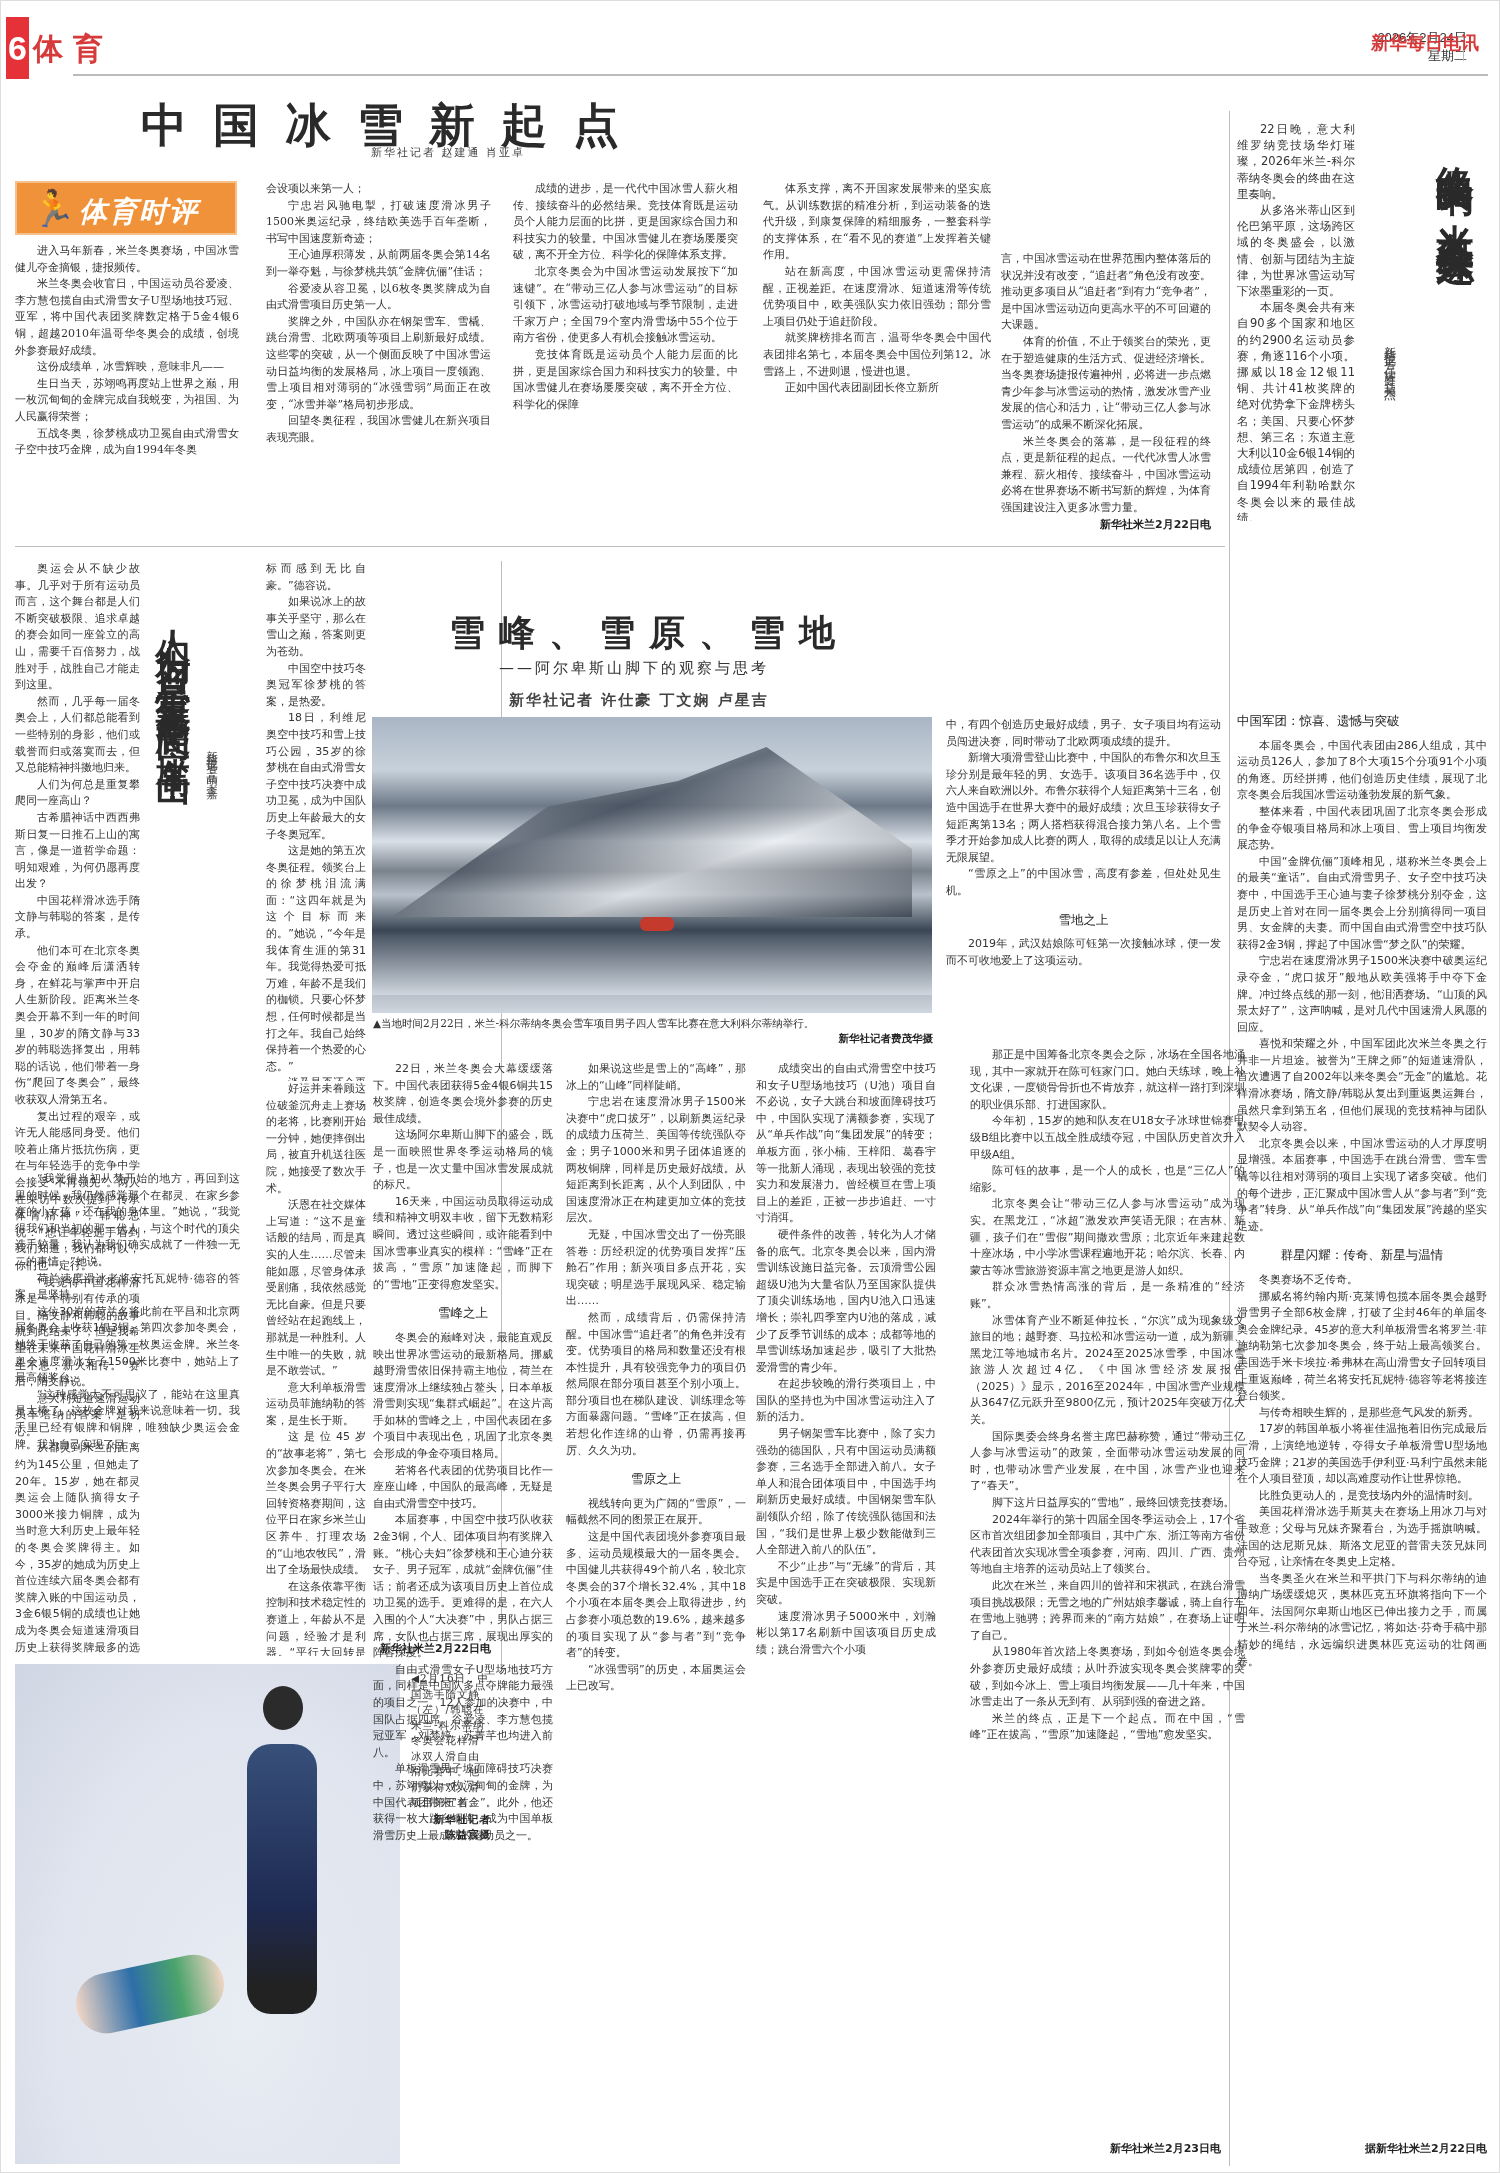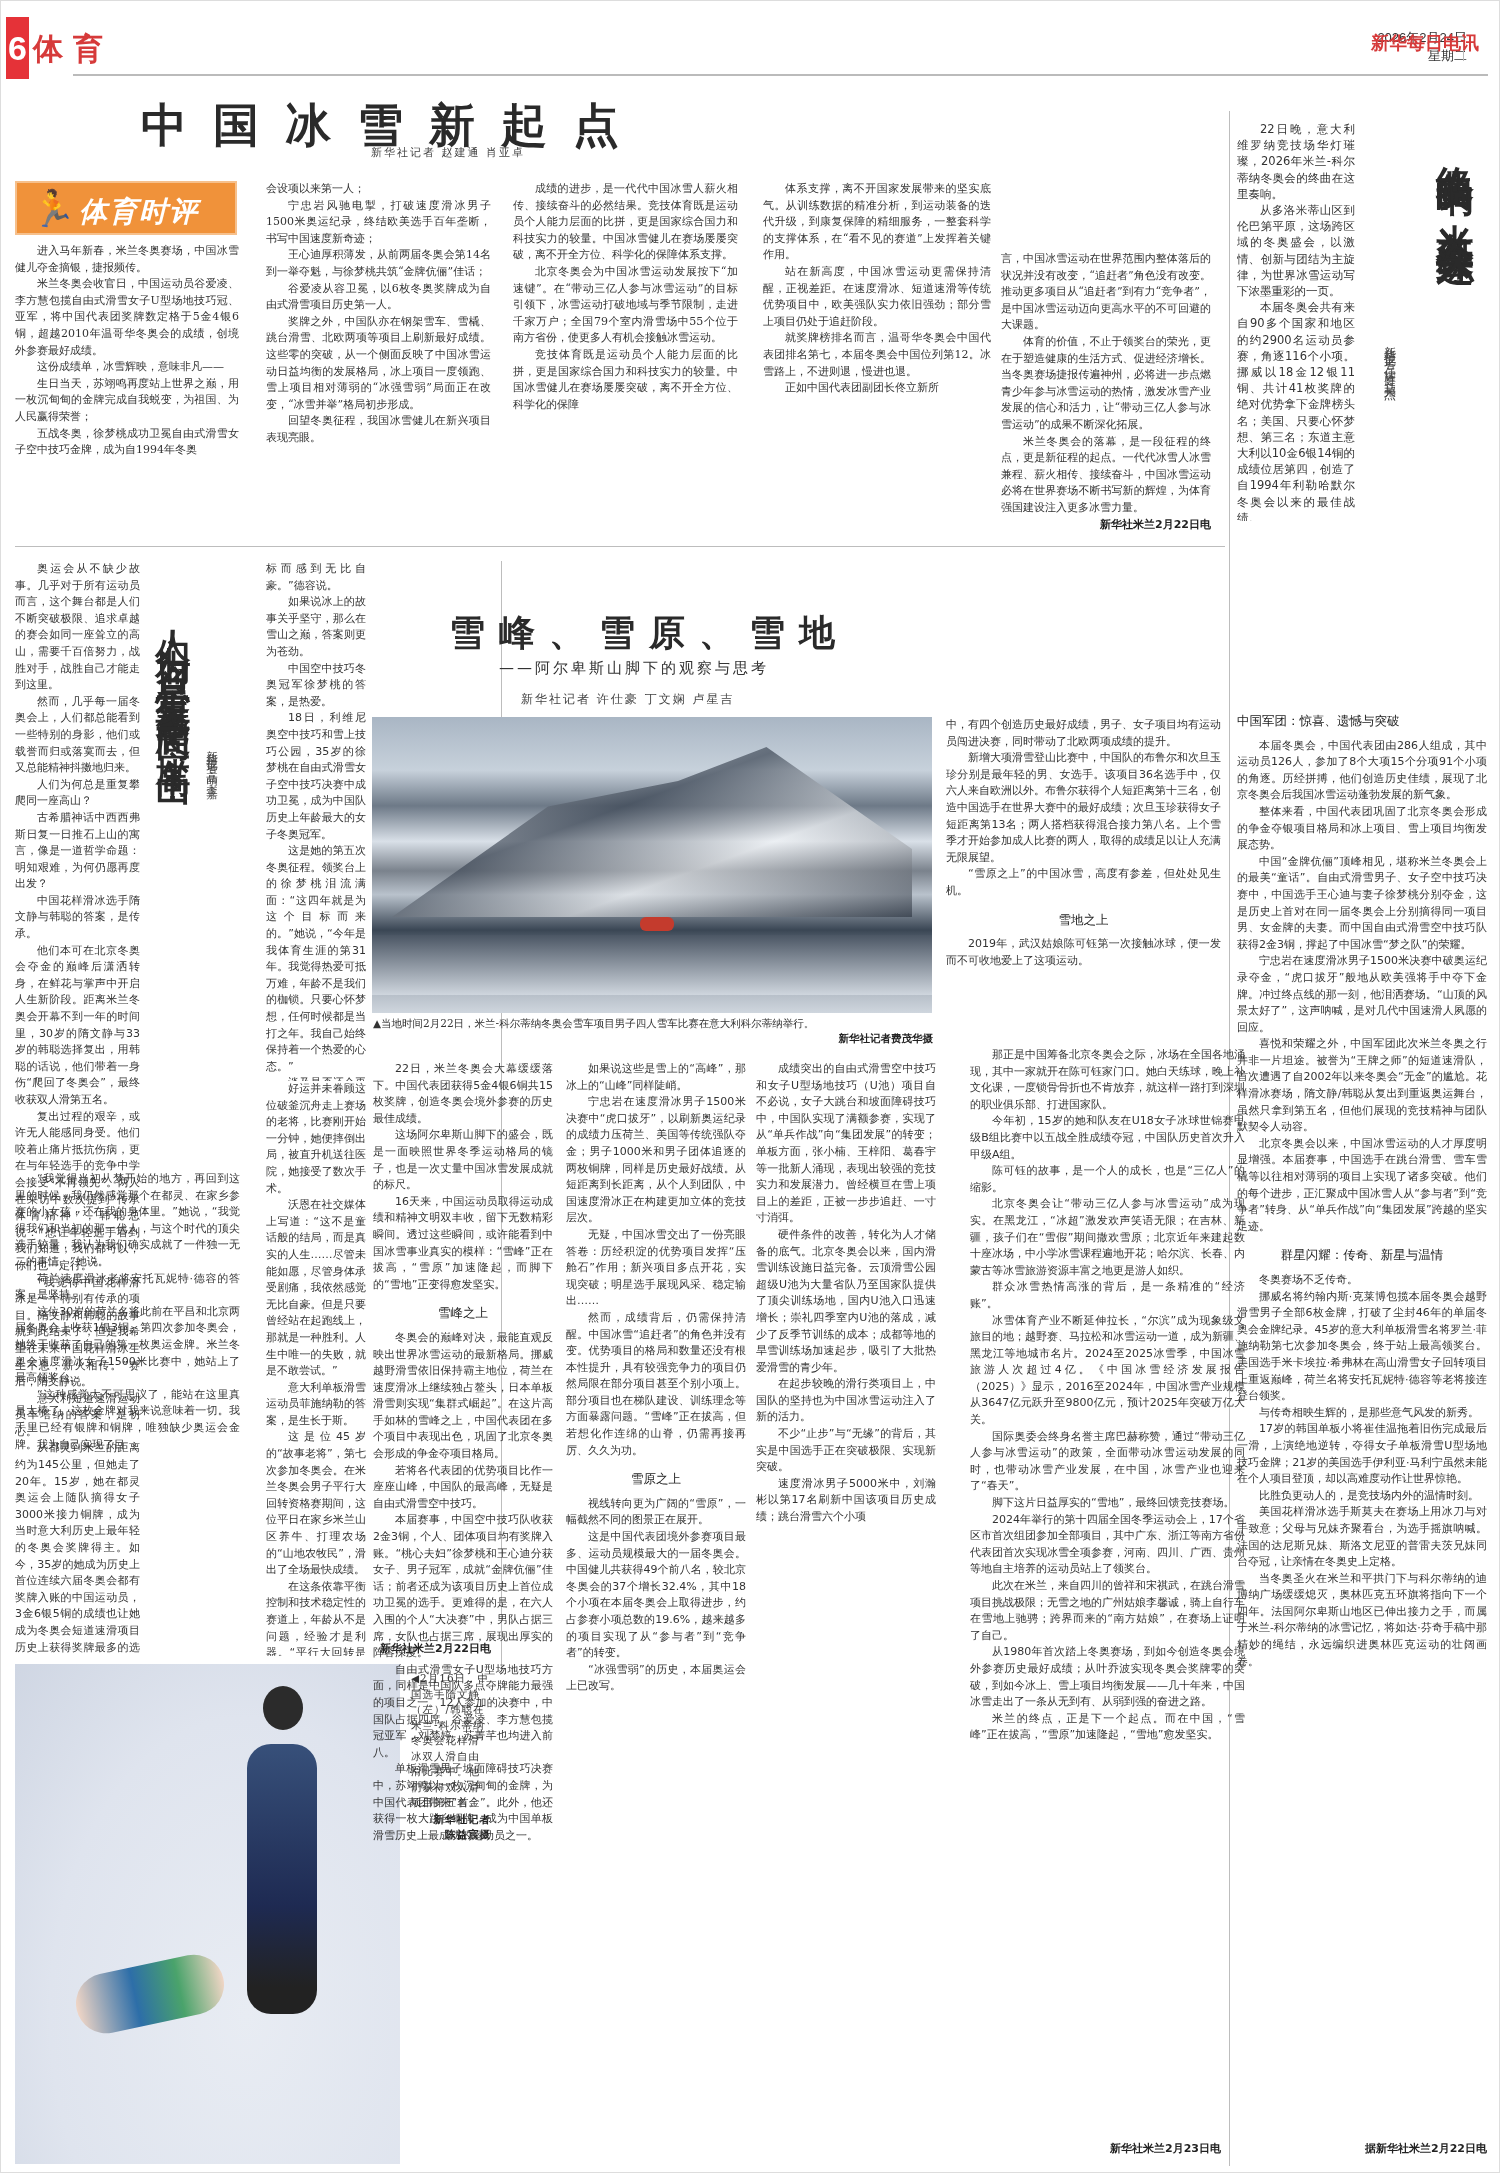"新华社记者 许仕豪 丁文娴 卢星吉" .byline2 { font-size: 12px -> 15px; font-weight: none -> bold; left: 520px -> 508px }
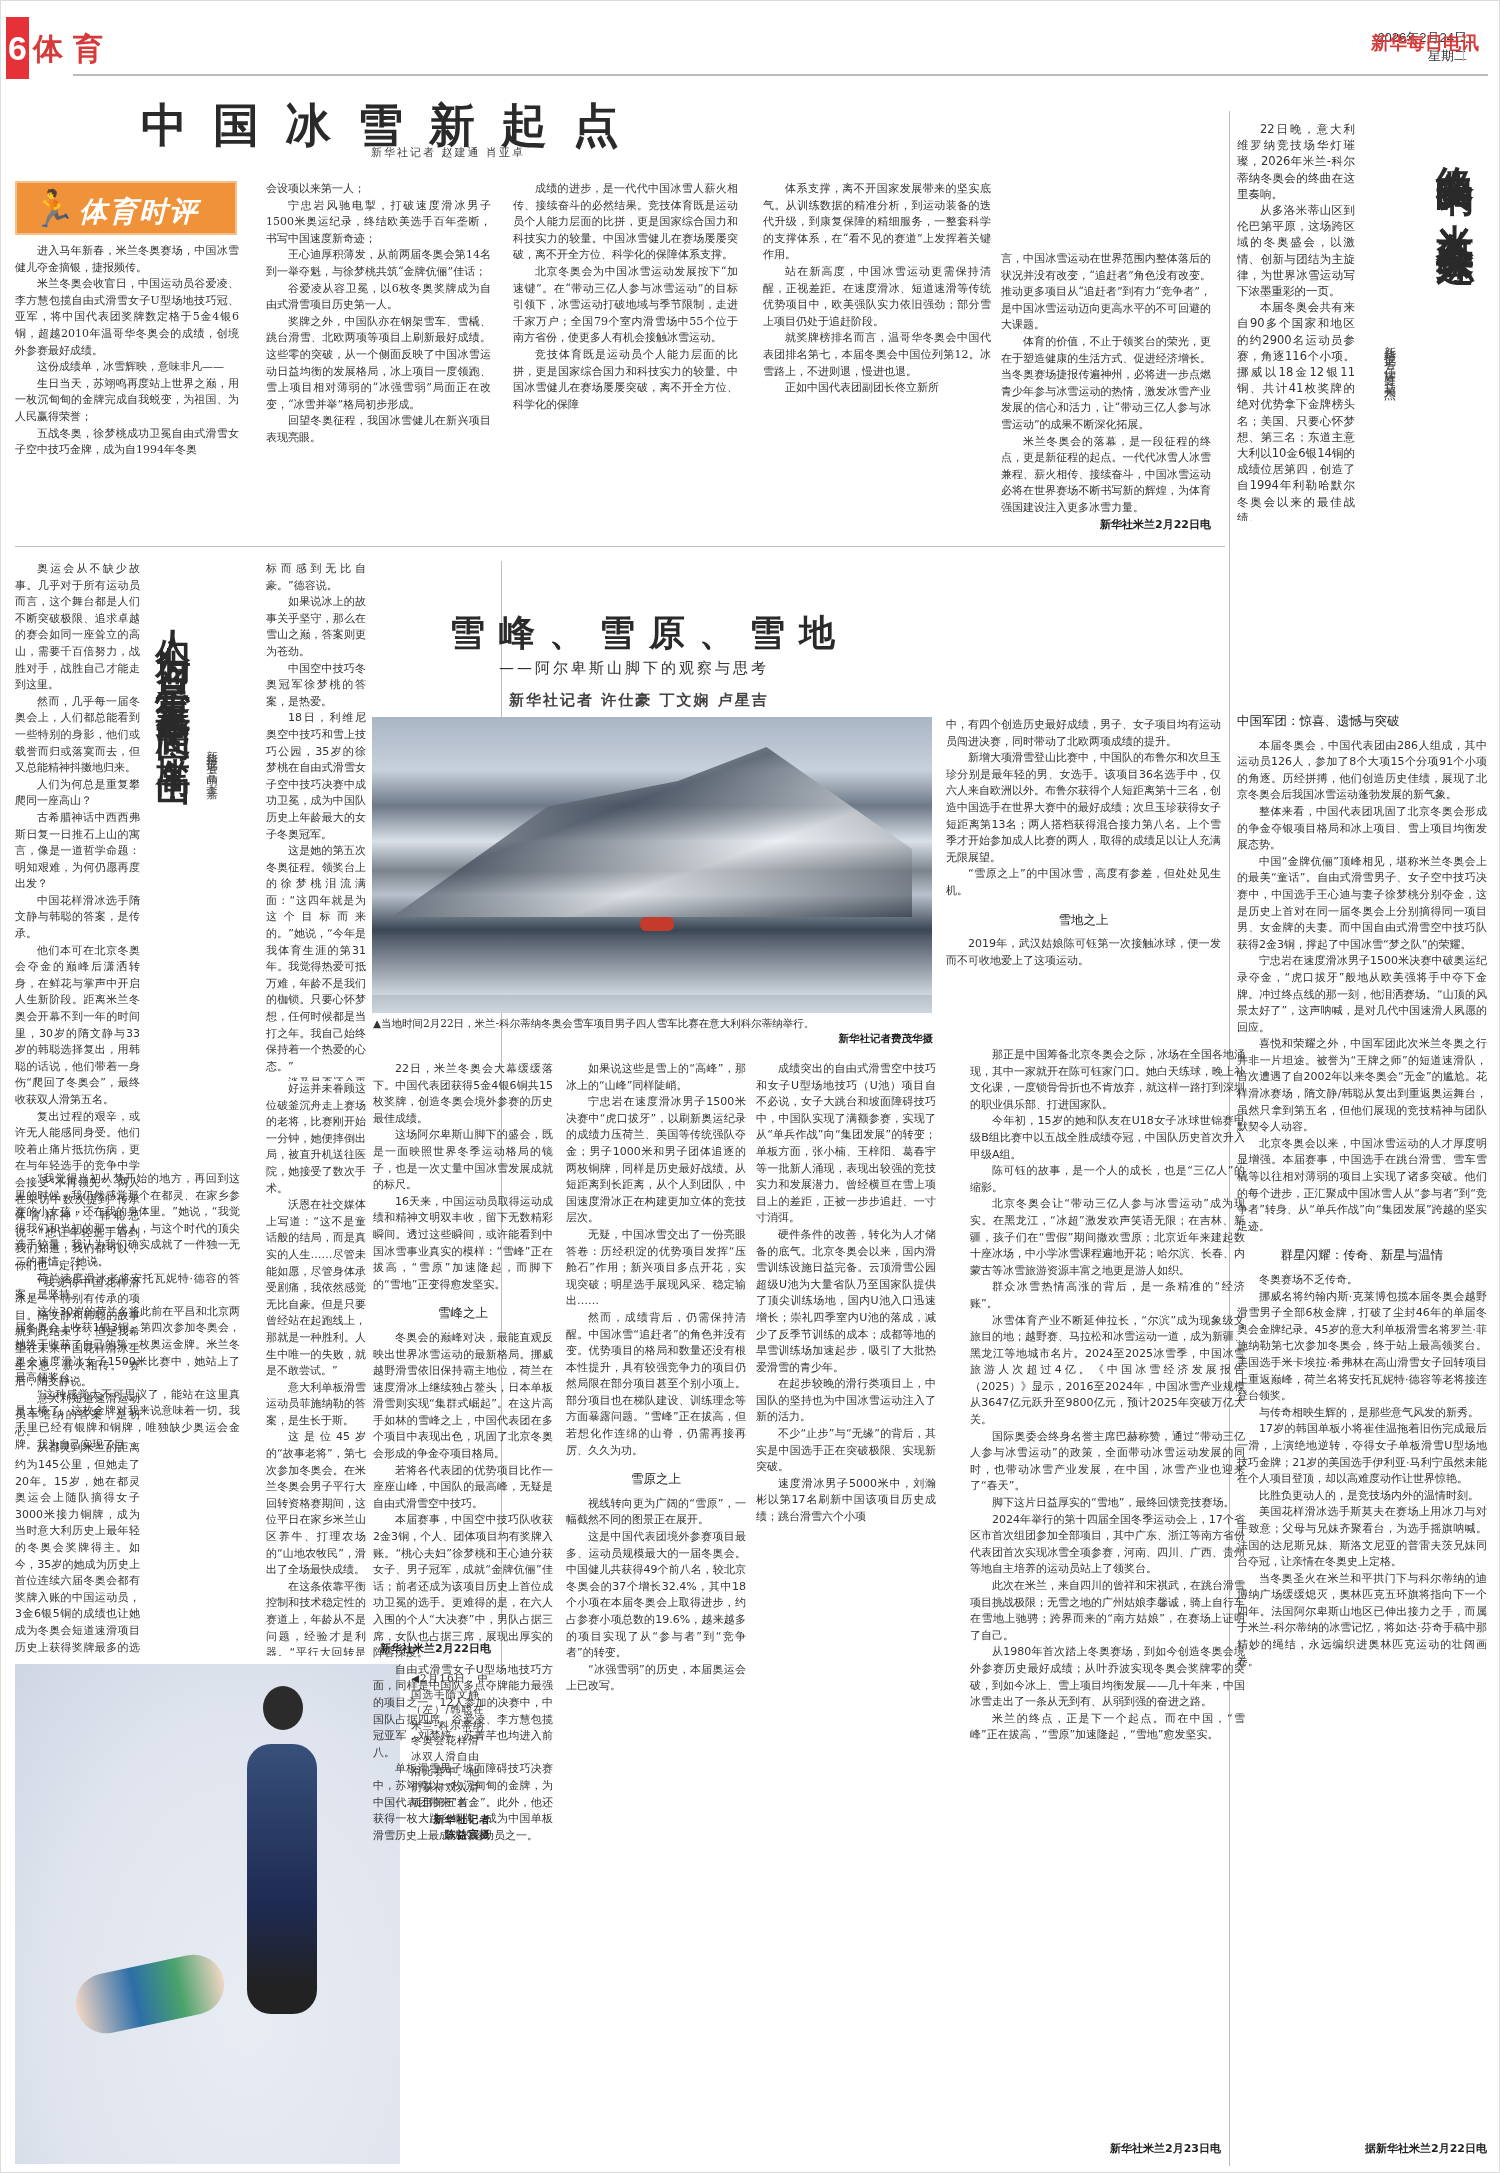"男子钢架雪车比赛中，除了实力强劲的德国队，只有中国运动员满额参赛，三名选手全部进" p { html: none -> <p>男子钢架雪车比赛中，除了实力强劲的德国队，只有中国运动员满额参赛，三名选手全部进入前八。女子单人和混合团体项目中，中国选手均刷新历史最好成绩。中国钢架雪车队副领队介绍，除了传统强队德国和法国，“我们是世界上极少数能做到三人全部进入前八的队伍”。</p> }
